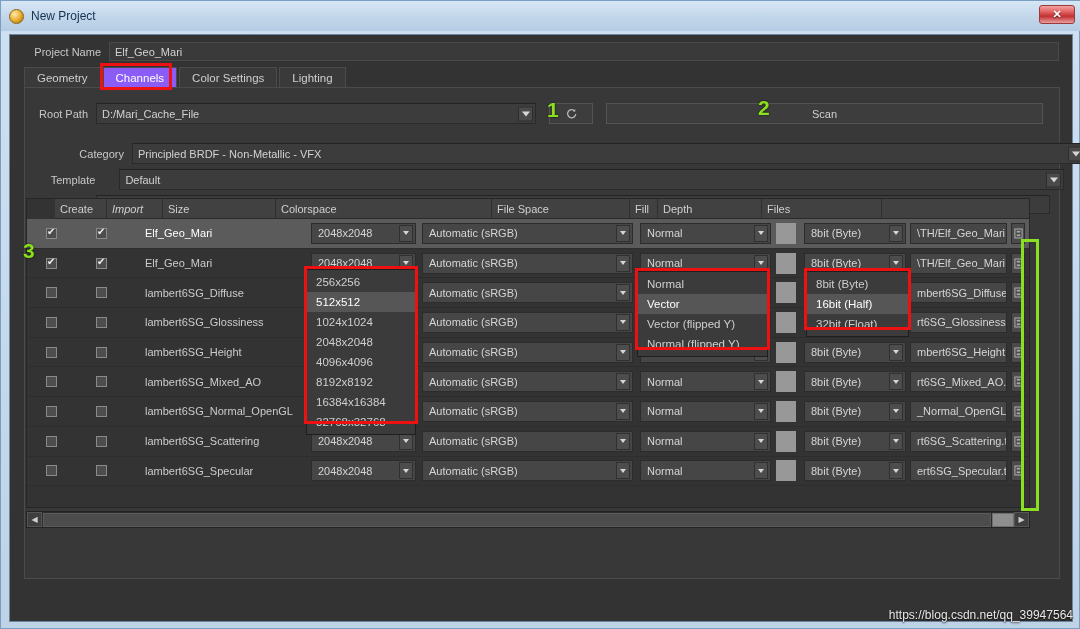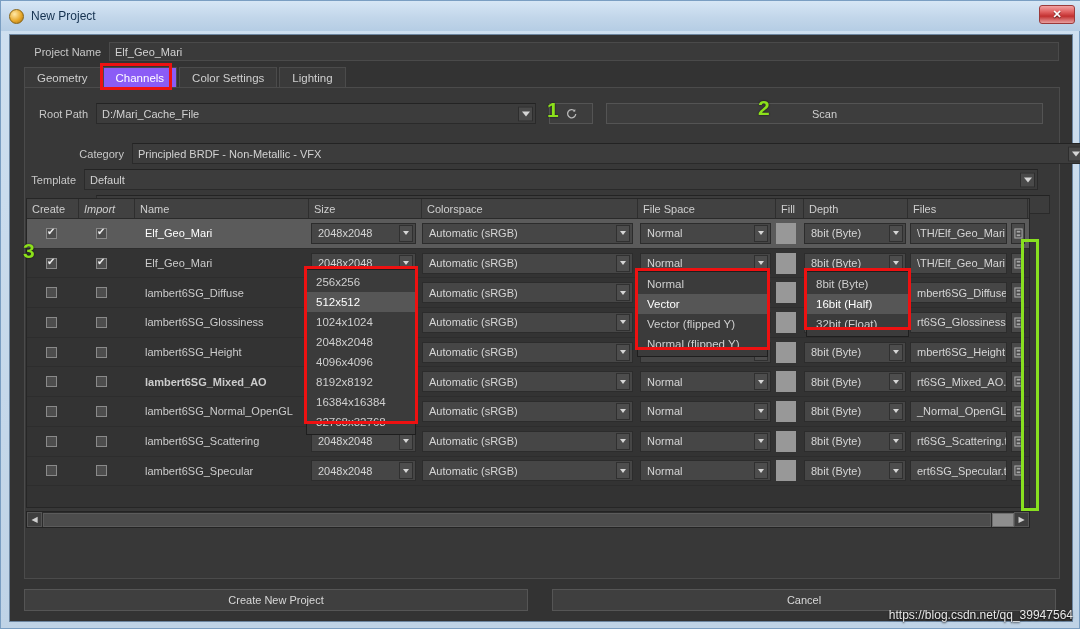"Template" div.row-line { left: 4px -> 24px }
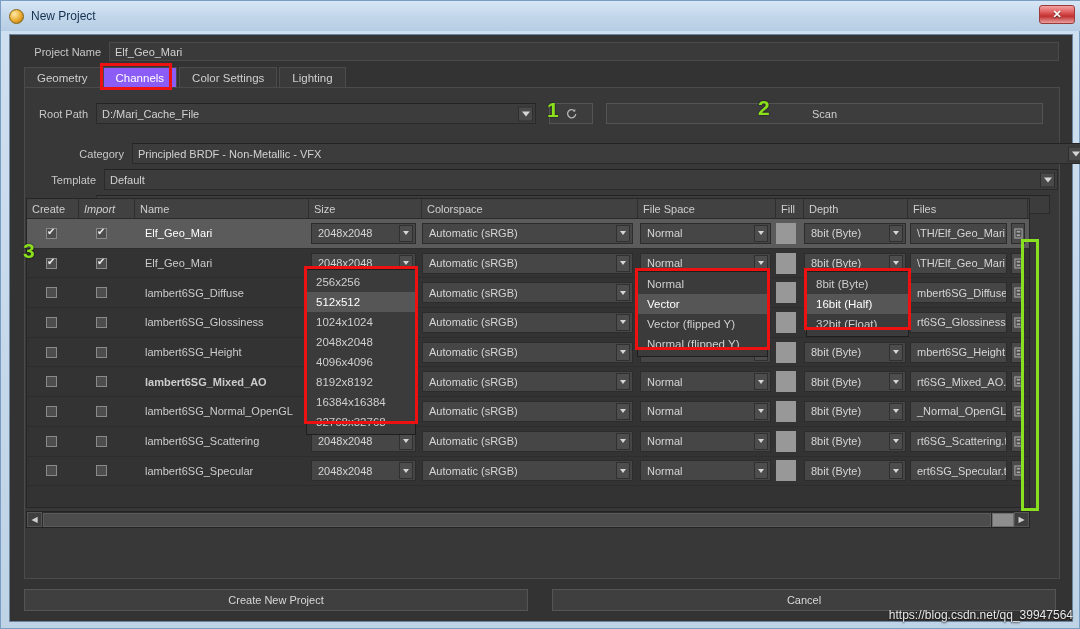"Default" div.field { margin-left: 8px -> 24px }
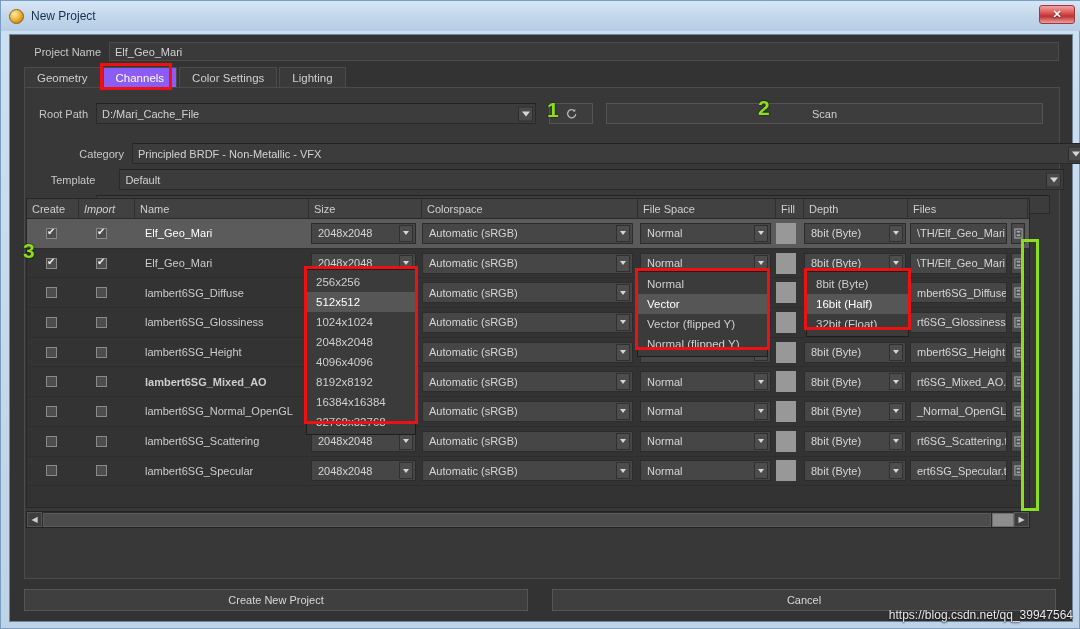"Create" .thead { margin-left: none -> 28px }
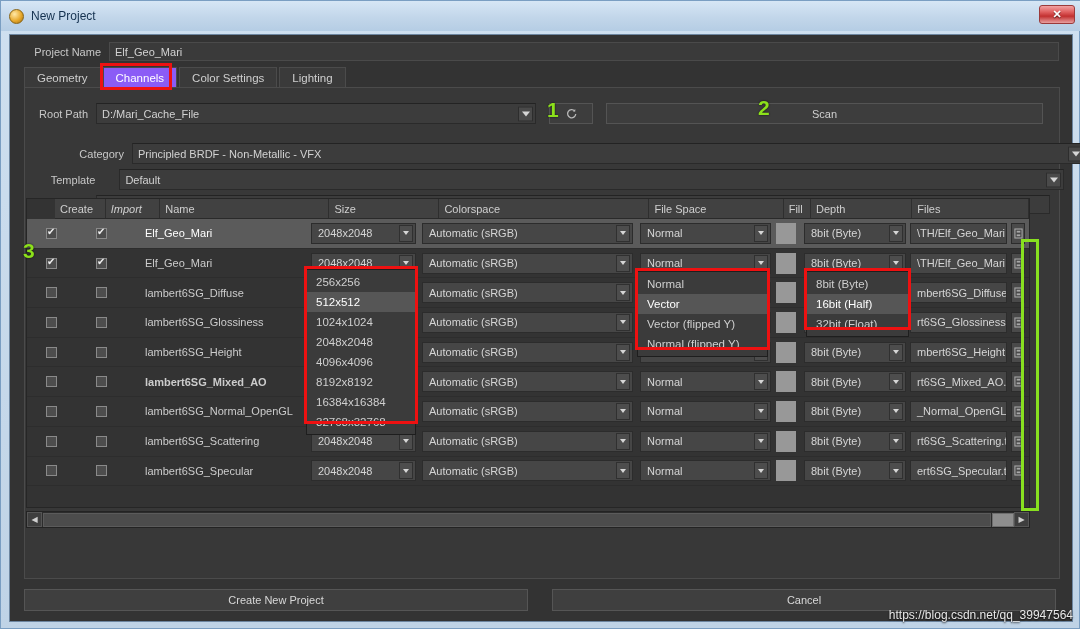"Name" div.th { html: <div>Name</div> -> none }
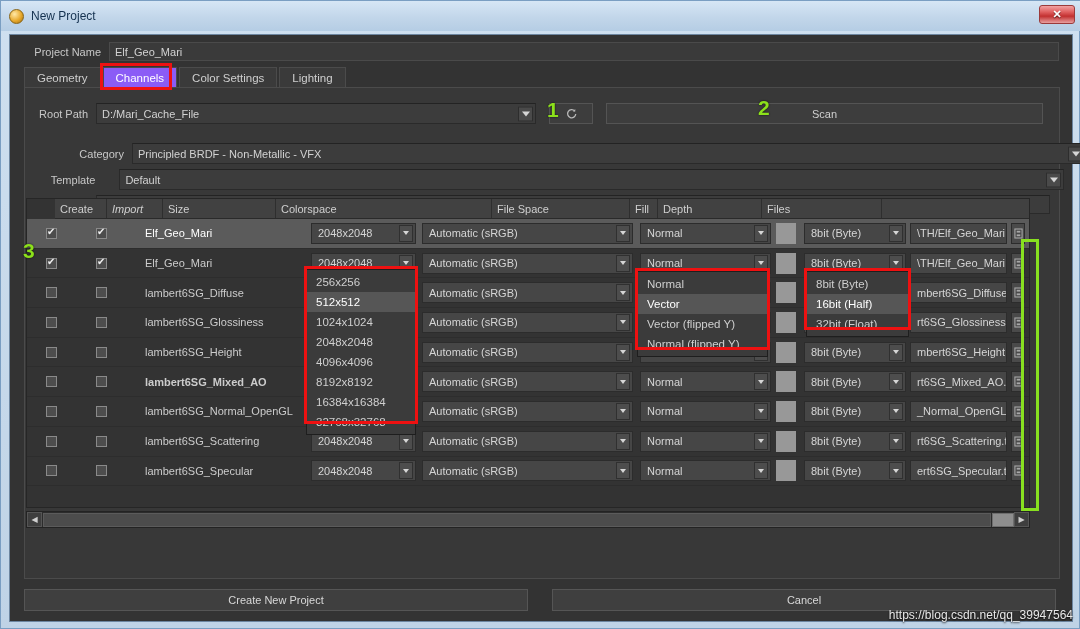"lambert6SG_Mixed_AO" div.td { font-weight: bold -> none }
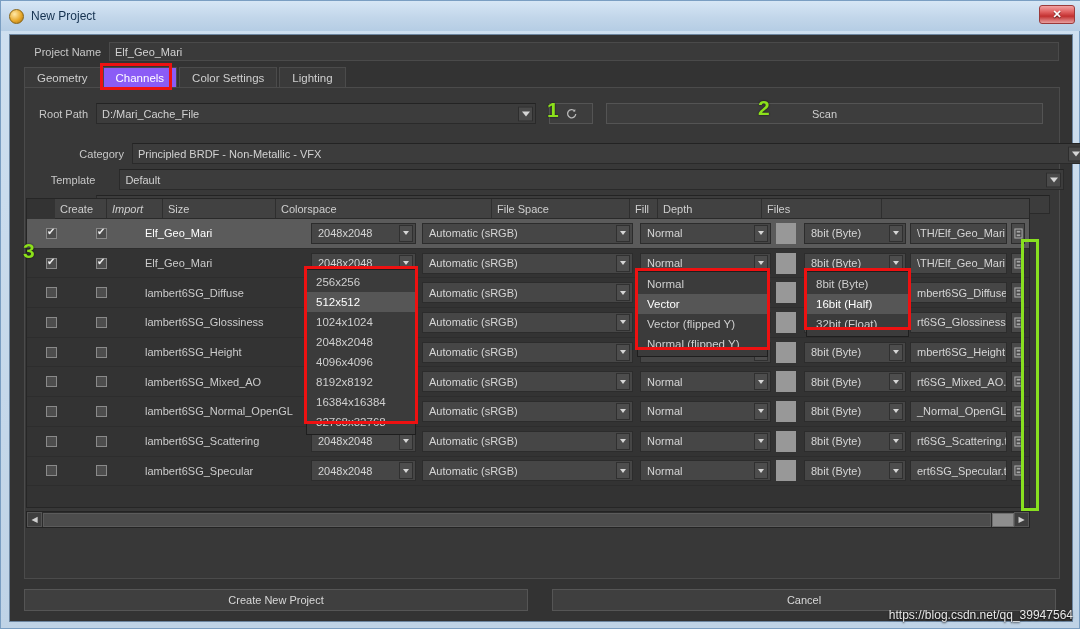"Create New Project" div.footer { html: <div> <div>Create New Project</div> <div>Cancel</div> </div> -> none }
